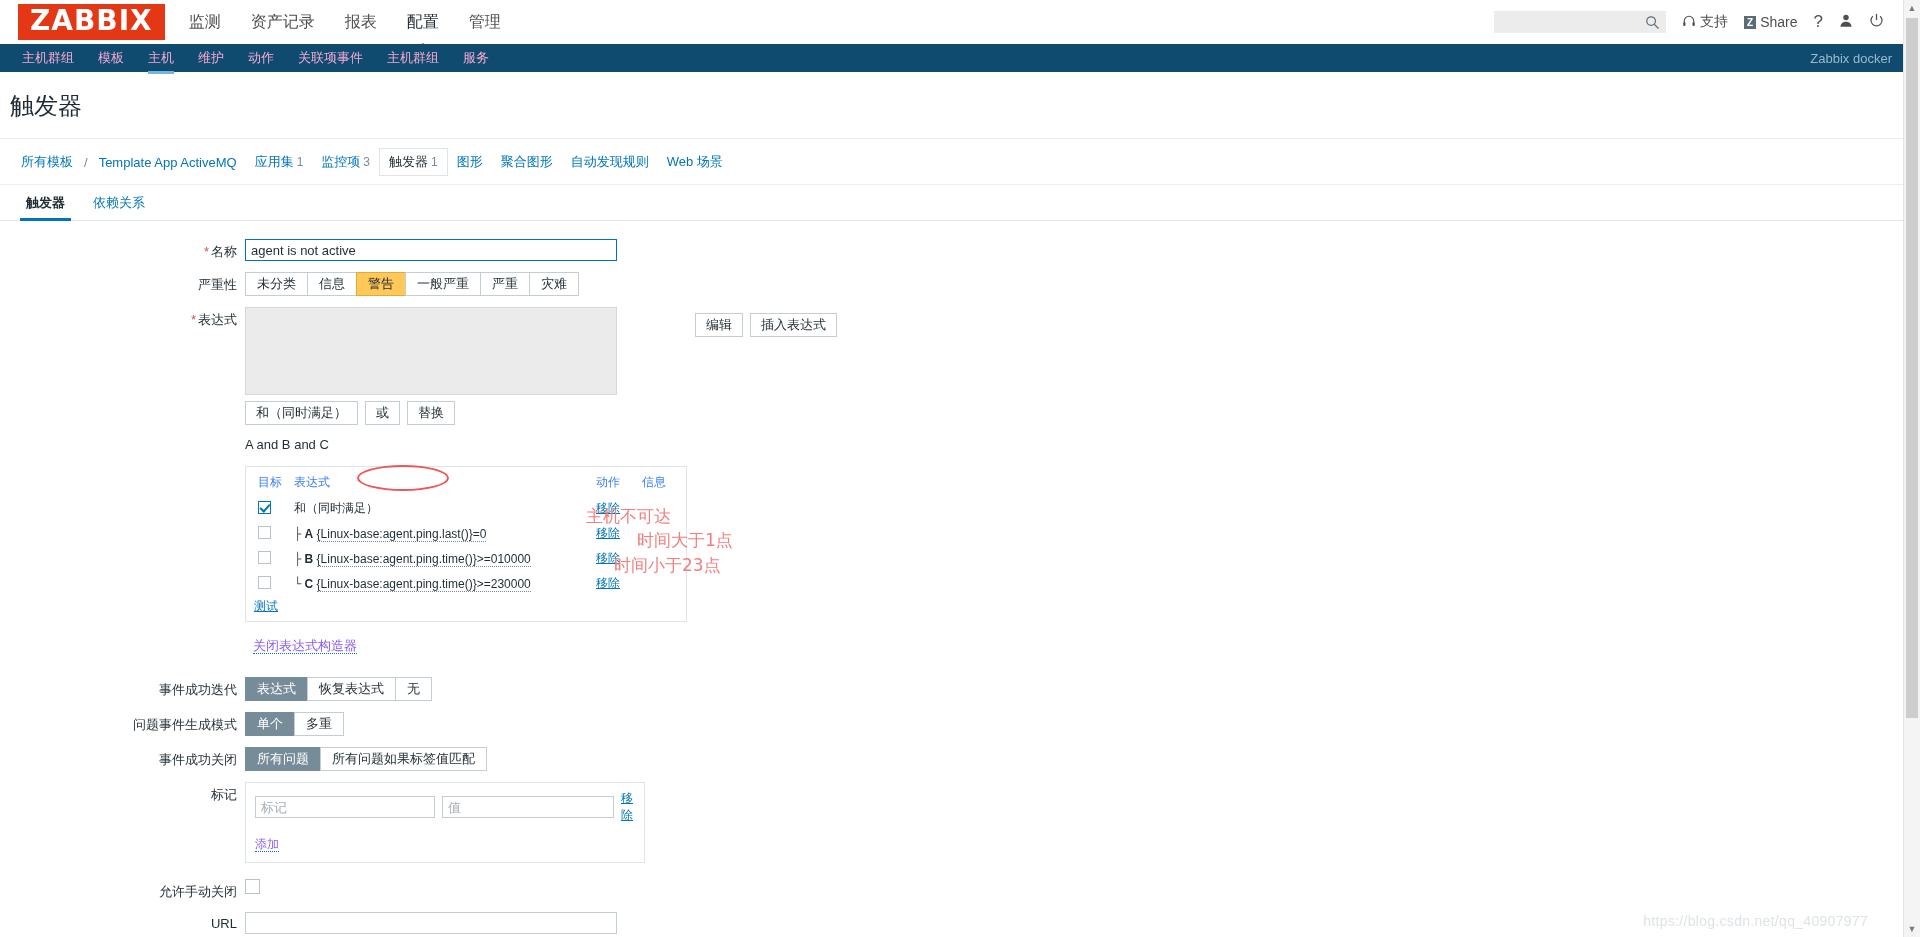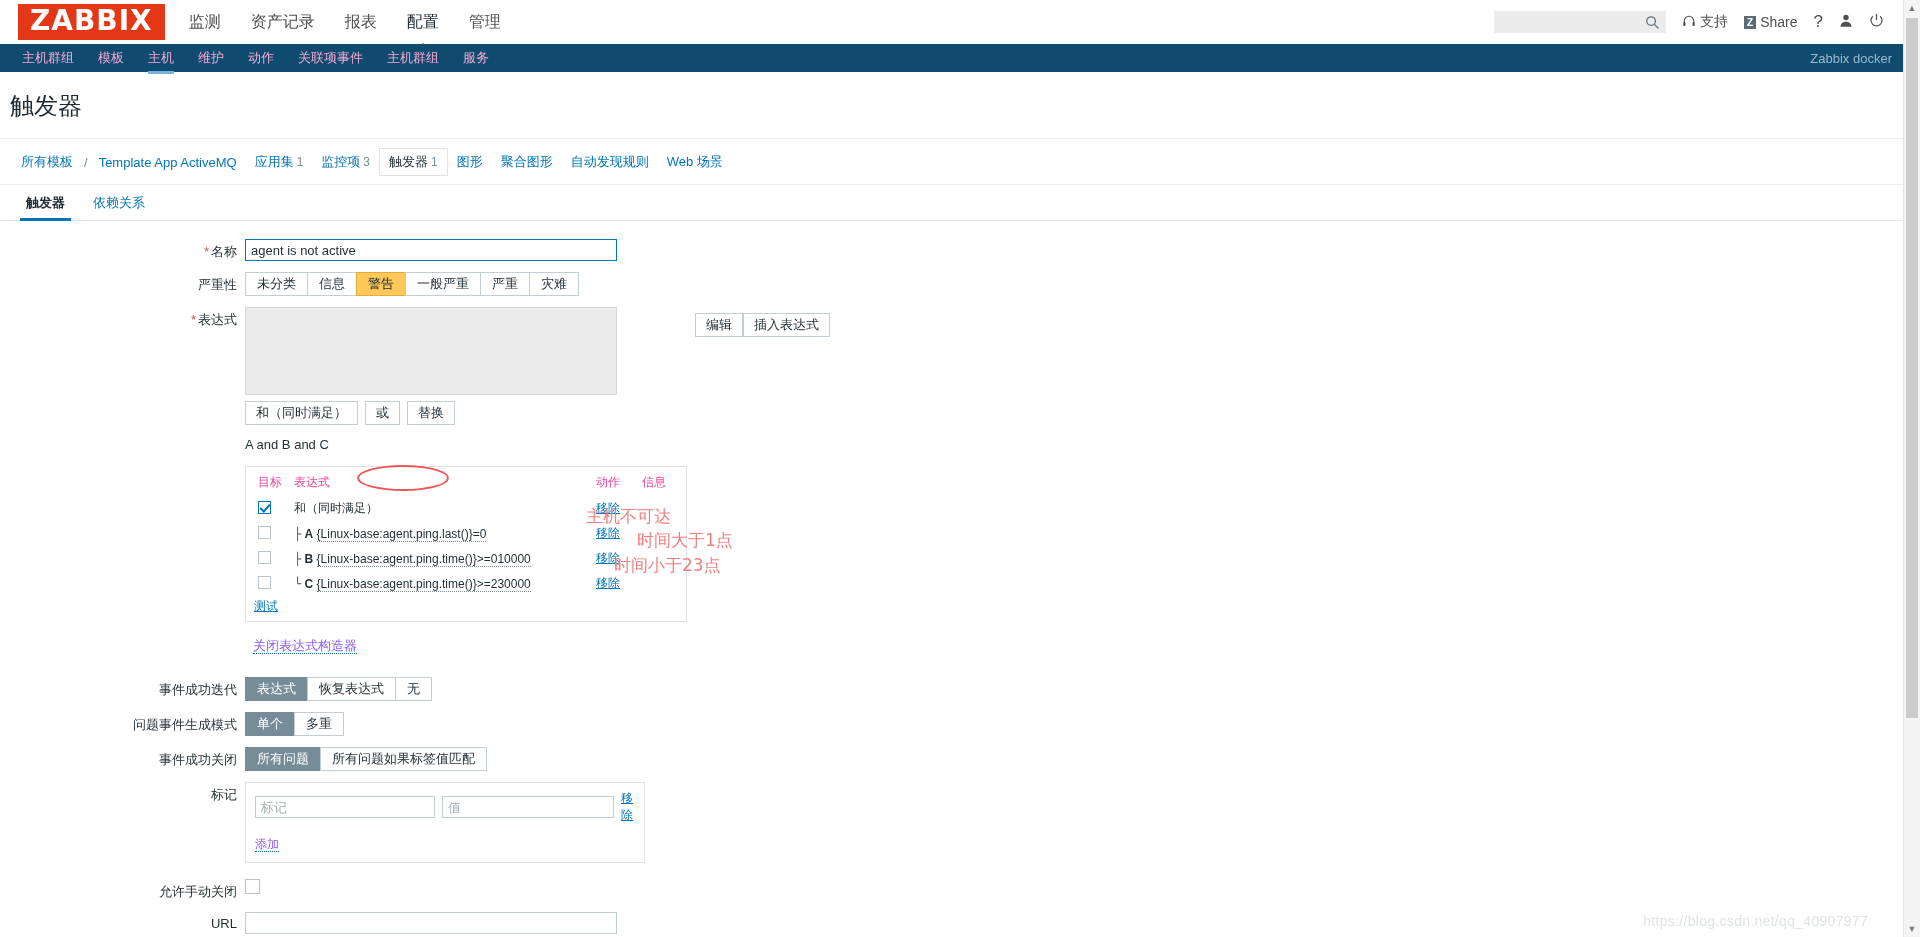"编辑" .expr-side { gap: none -> 7px }
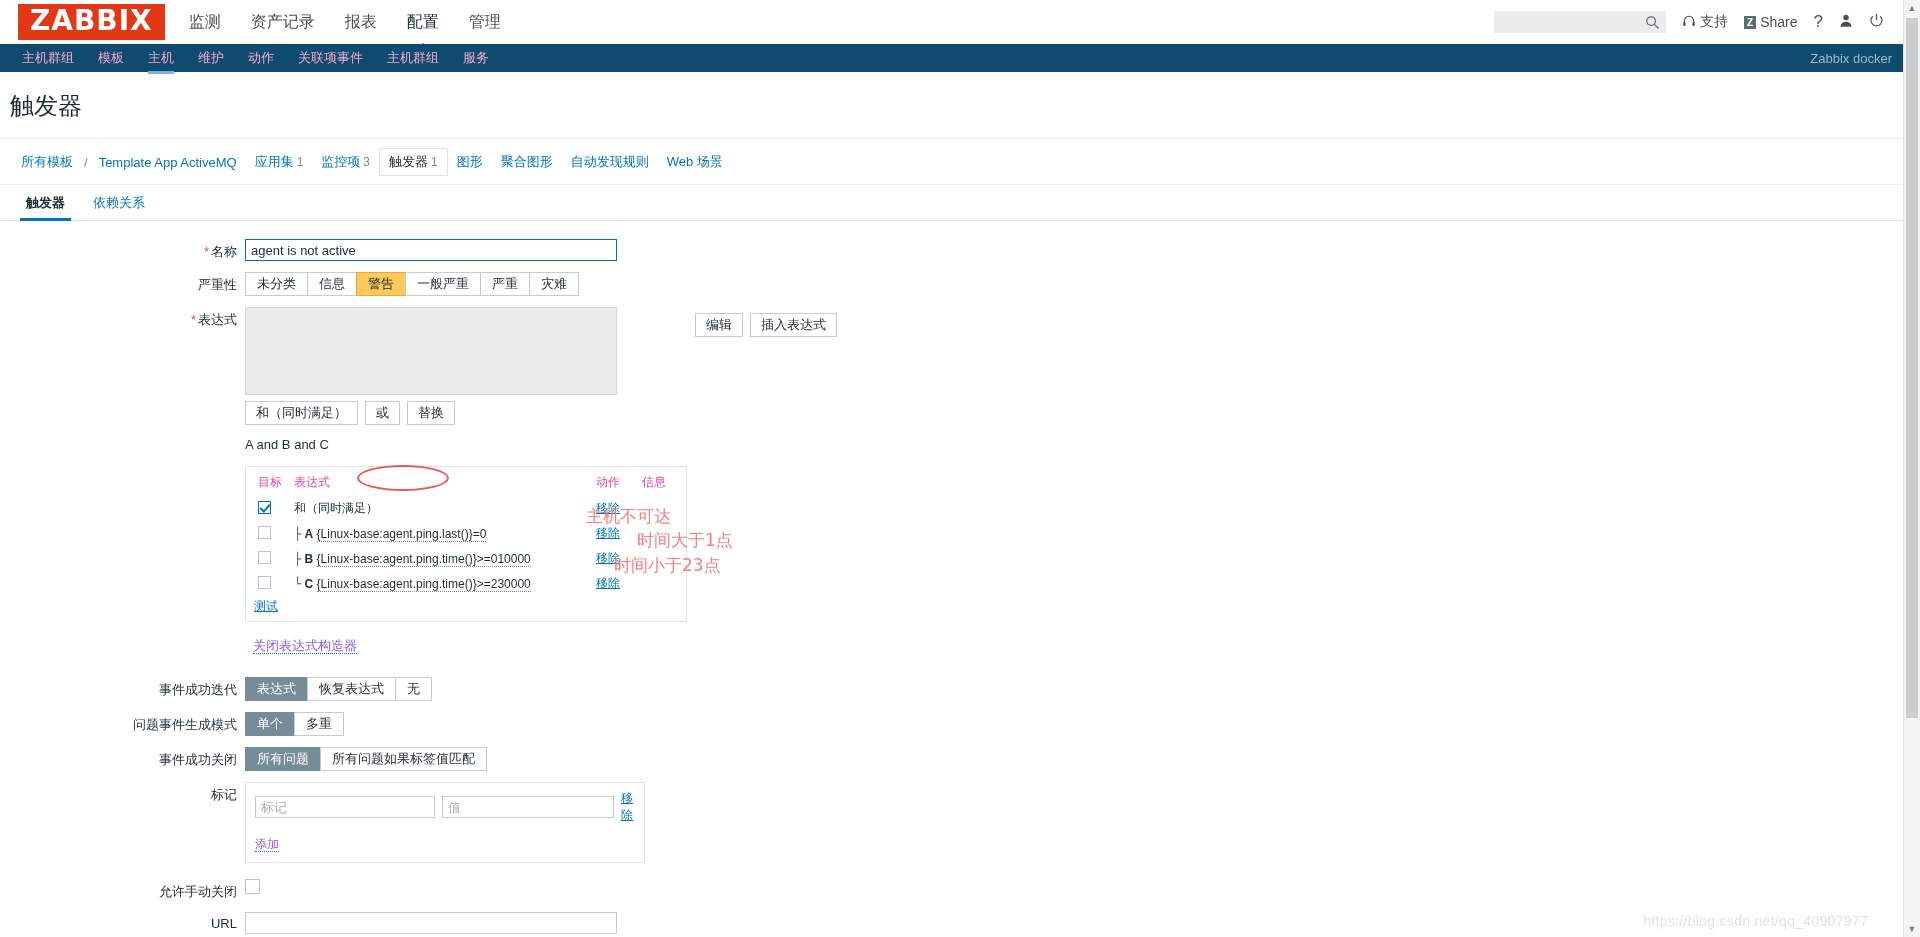"目标" .exprtable th { color: #ec4899 -> #3b82f6 }
